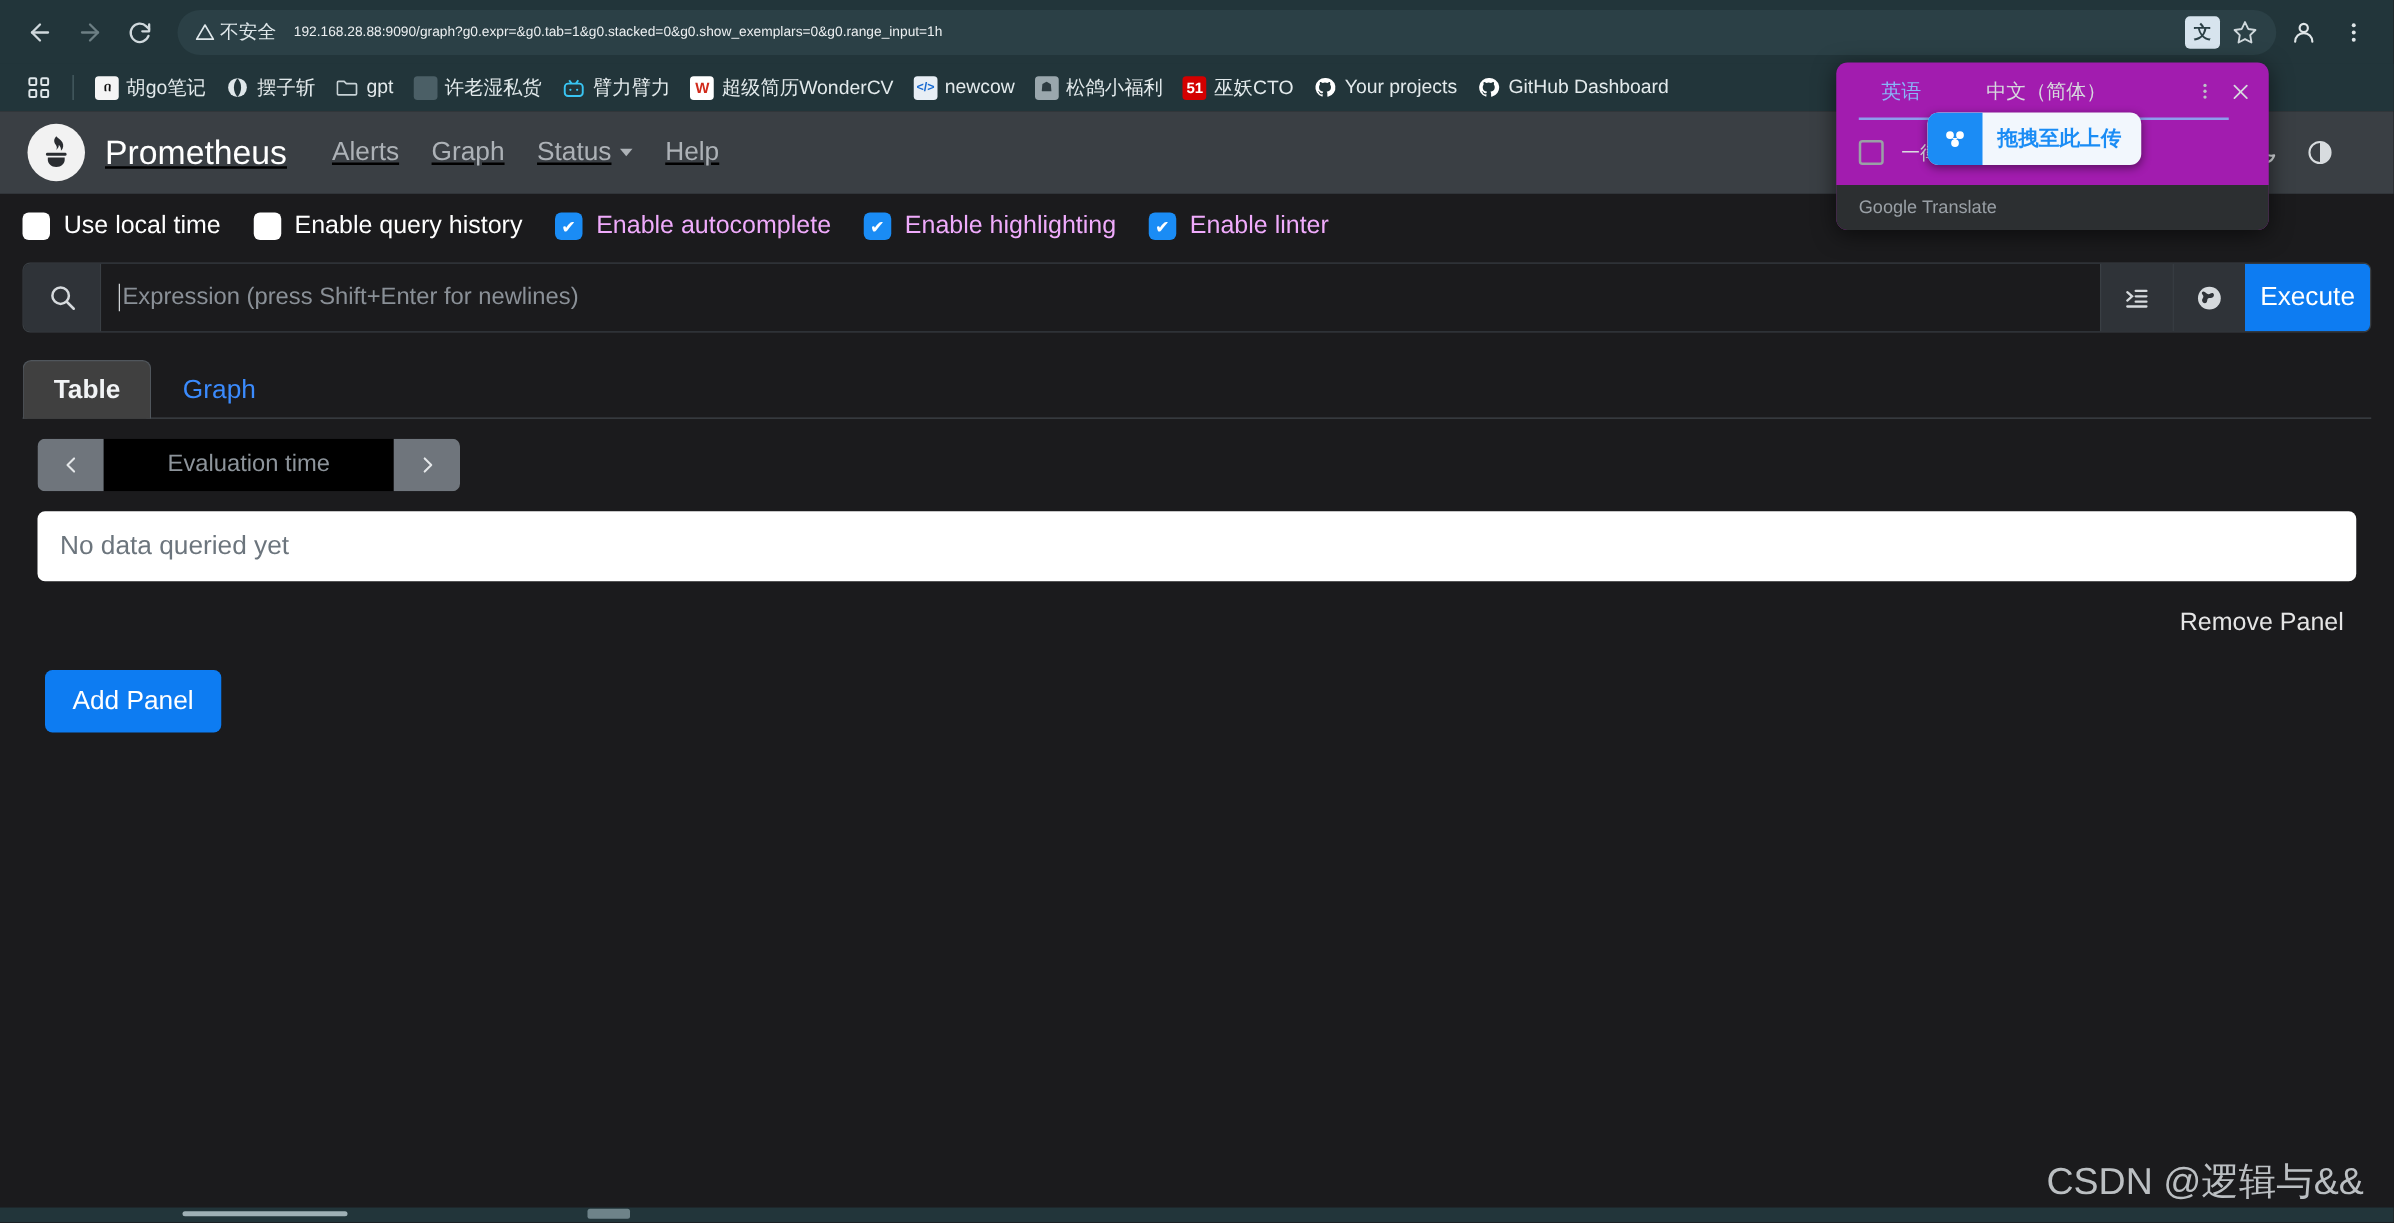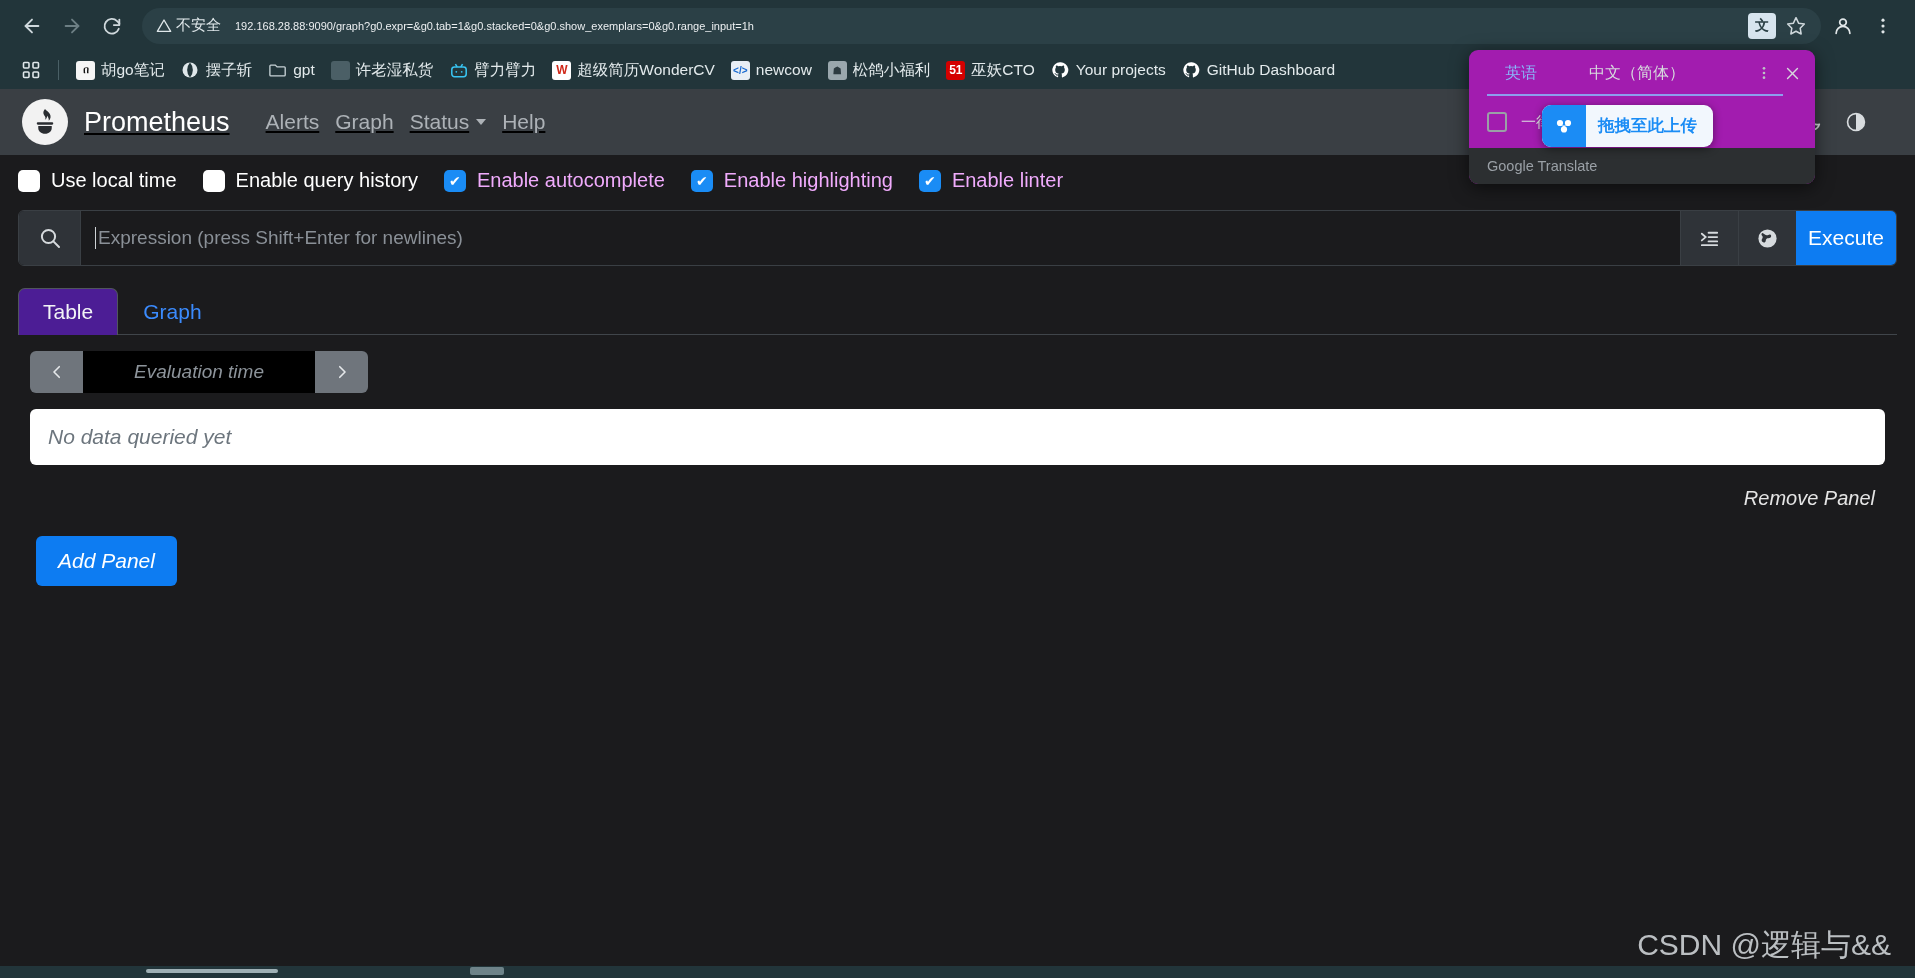"Alerts" .pnav-links { gap: 16px -> 26px }
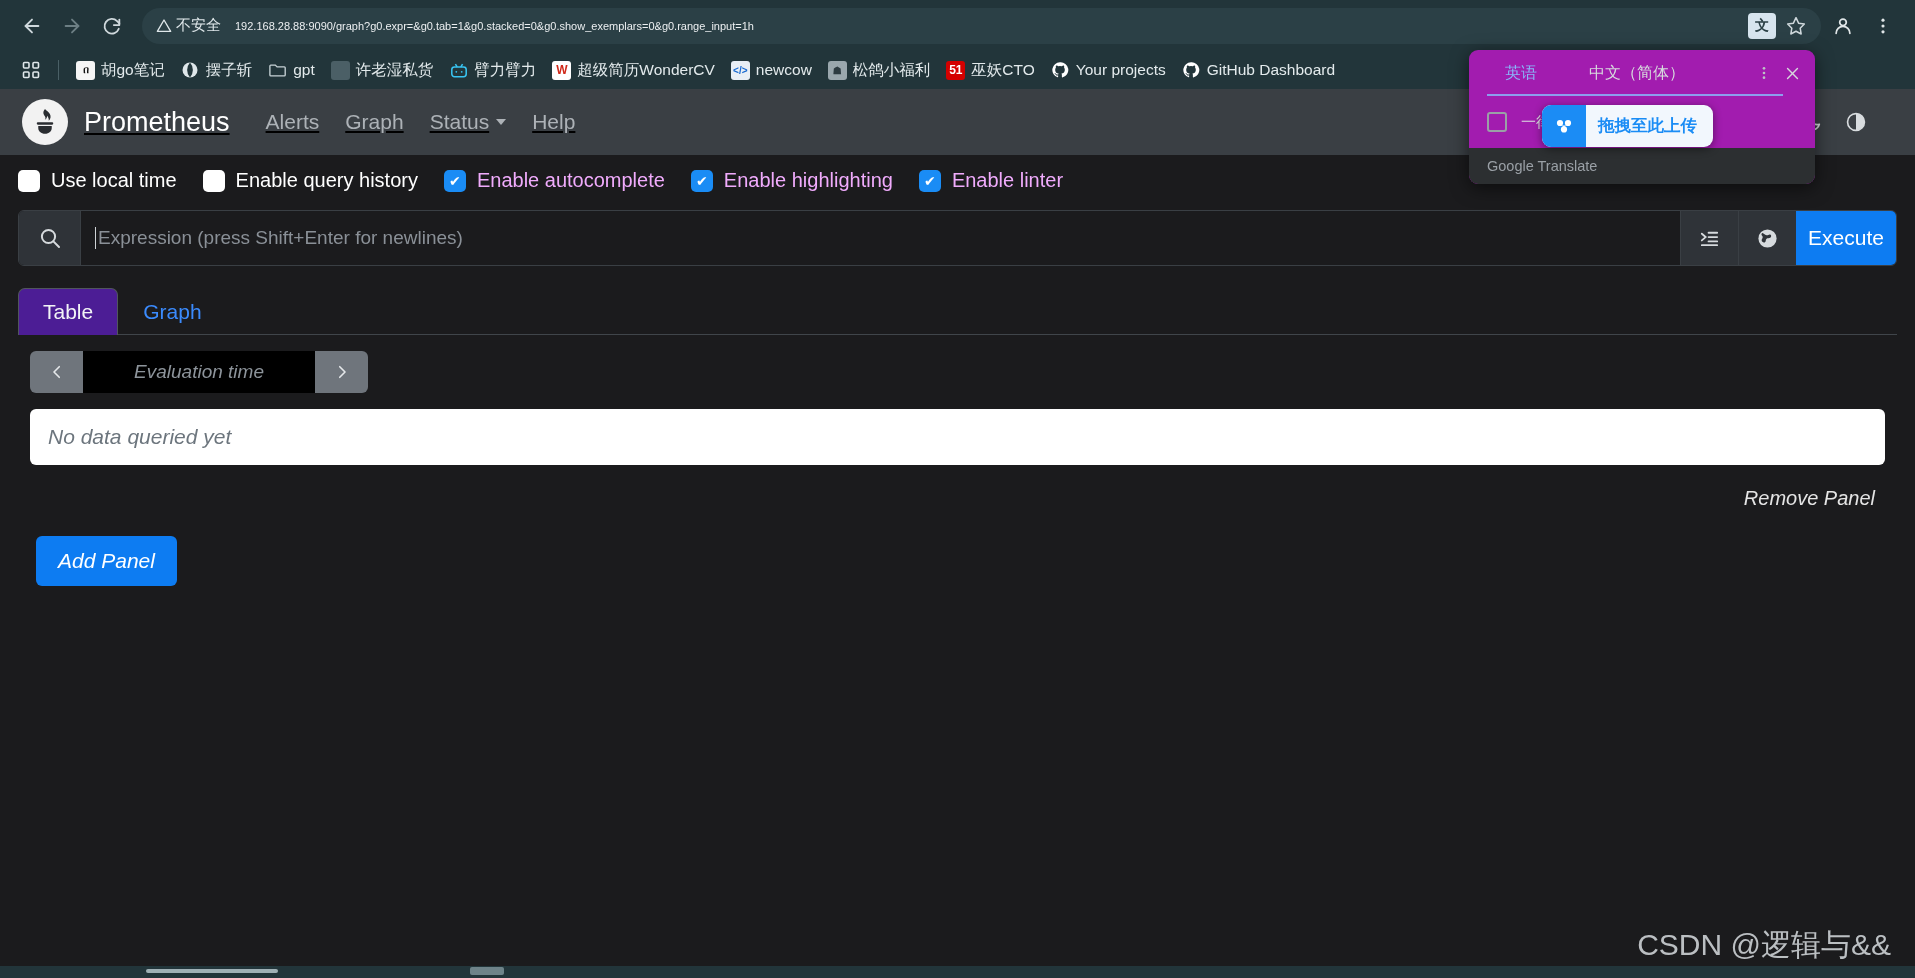"拖拽至此上传" .upload-chip { top: 105px -> 90px }
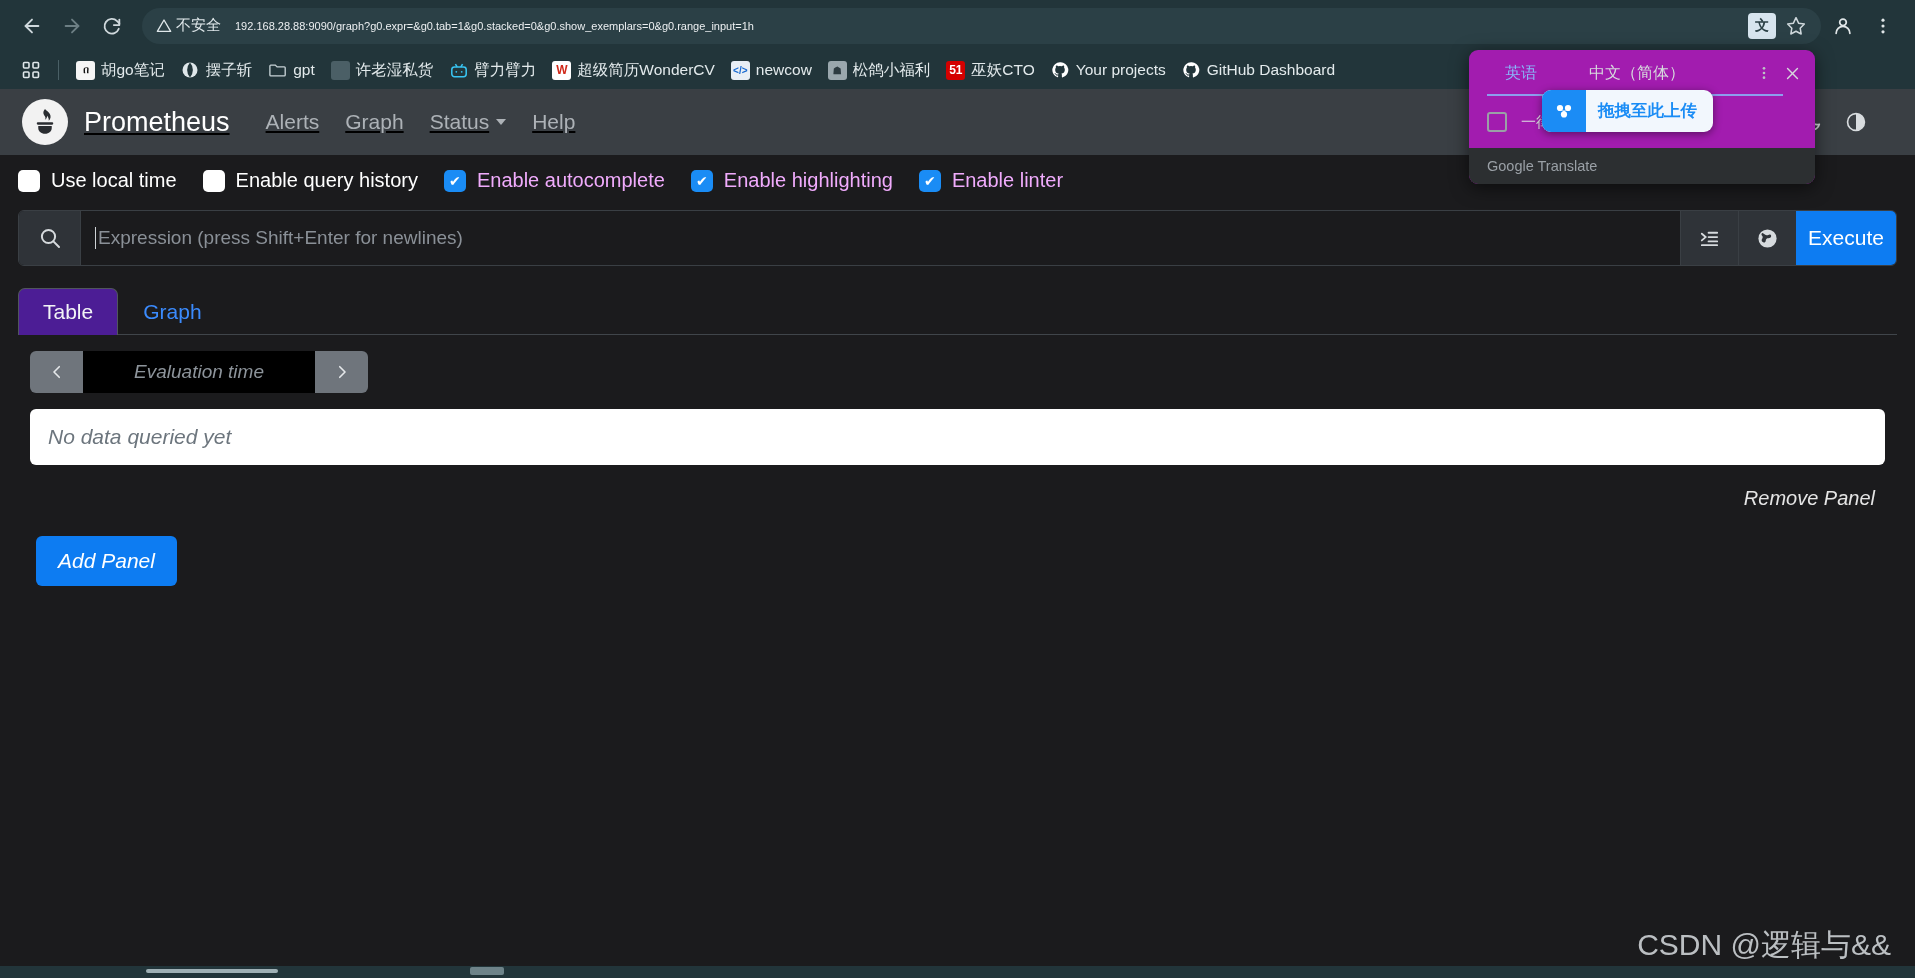"Table" .tab.active { background: #4c1d95 -> #404040; font-weight: none -> bold }
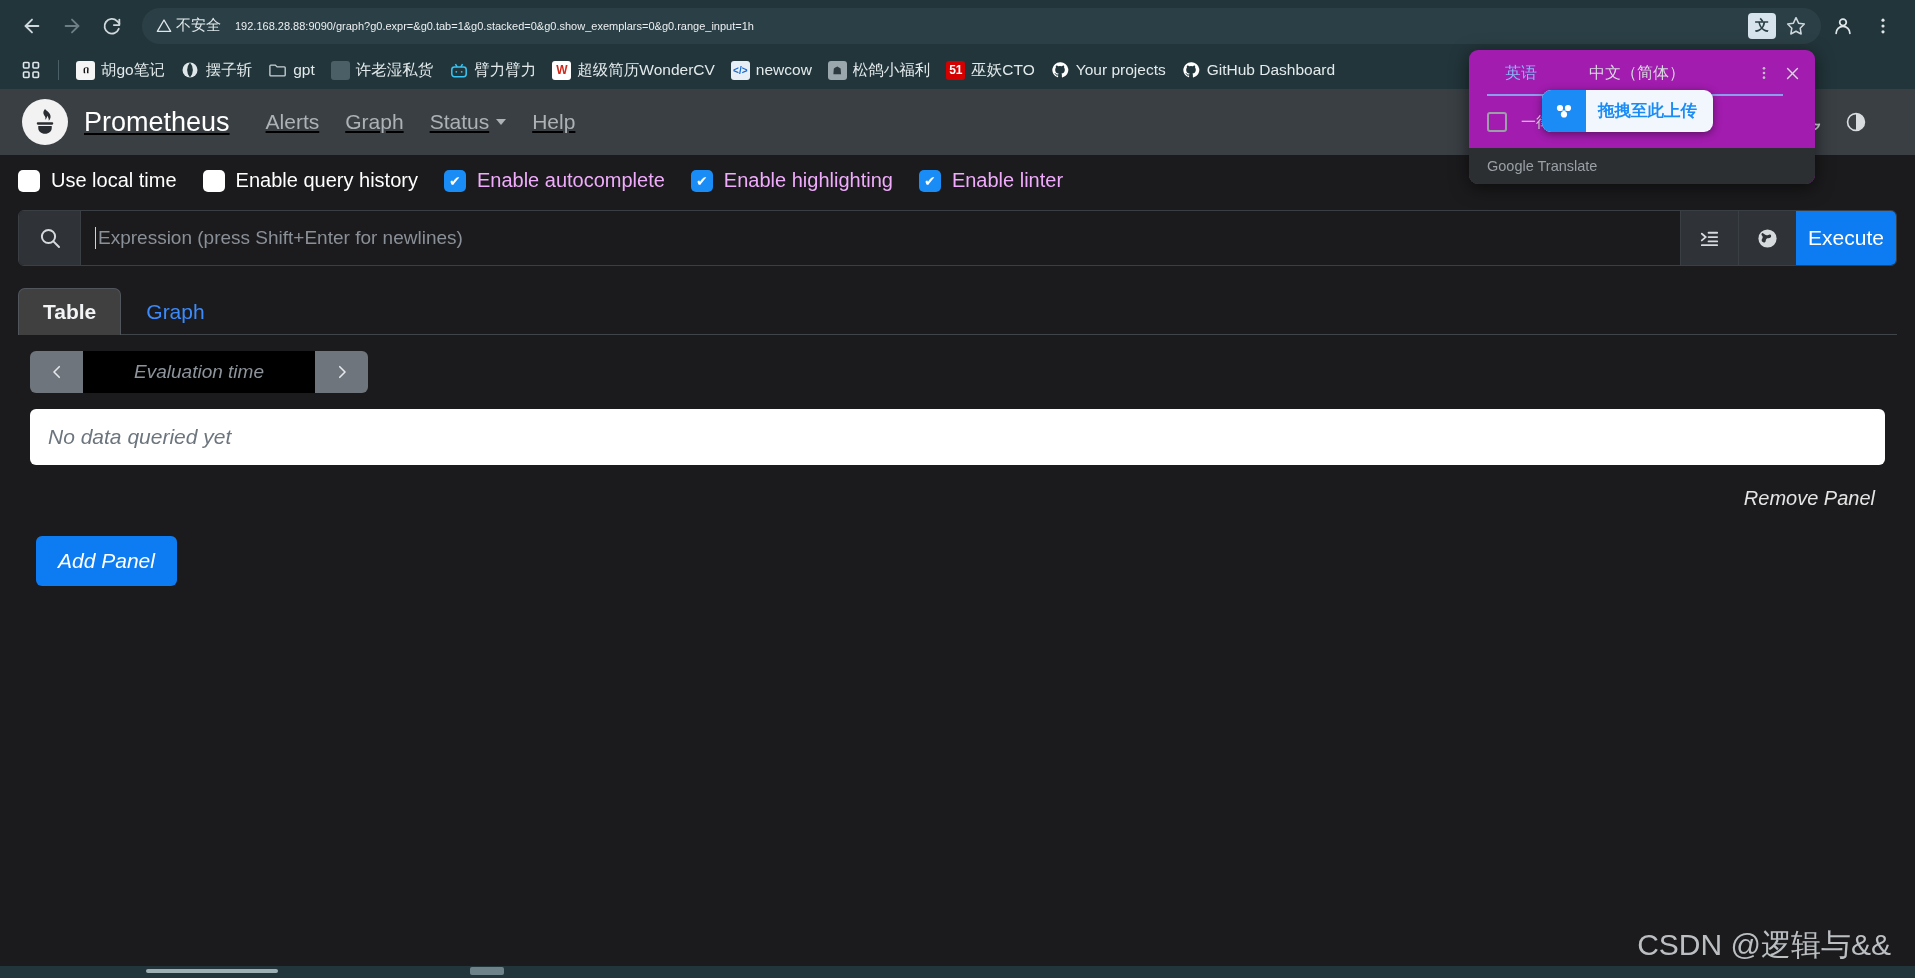"Evaluation time" .panel { font-style: italic -> none }
